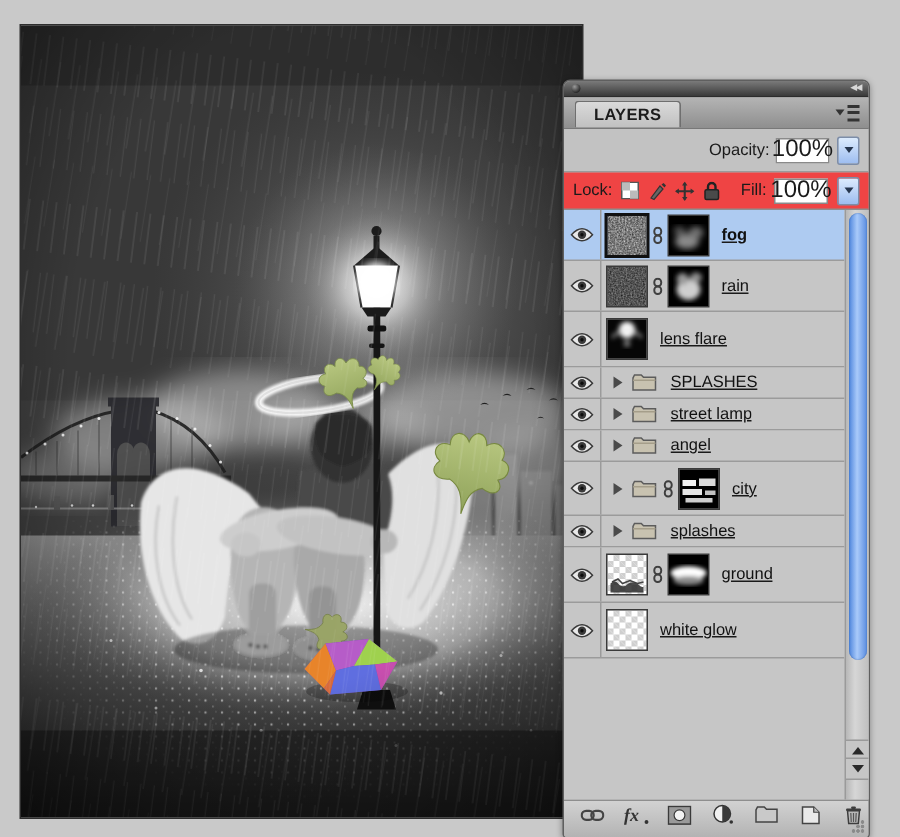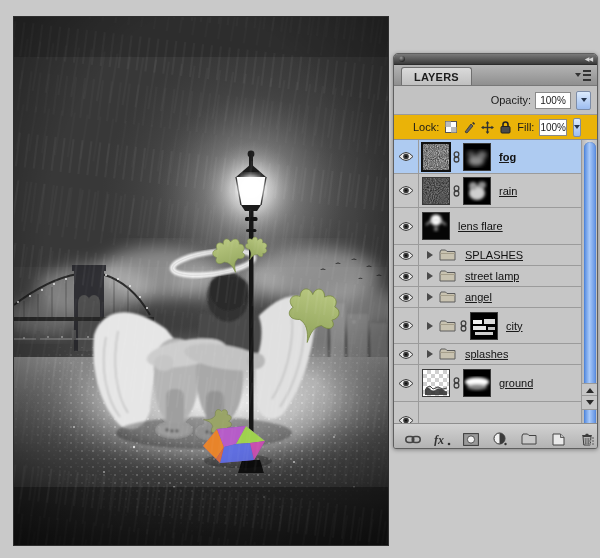"LAYERS" #layers-panel { height: 396px -> 506px; left: 393px -> 375px }
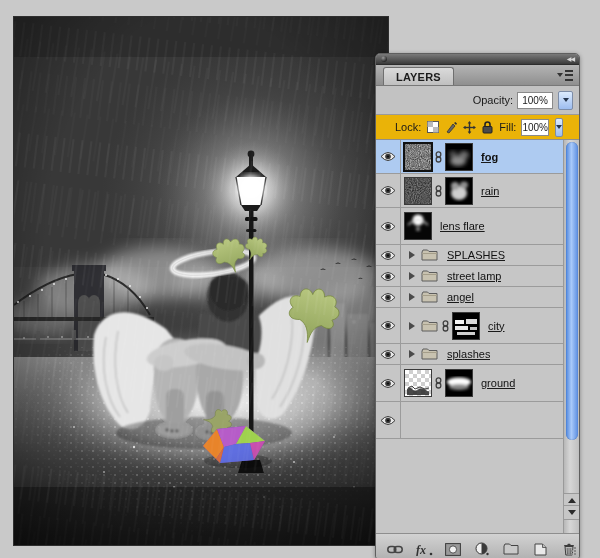"100%" .value-box { font-size: 10px -> 16px }
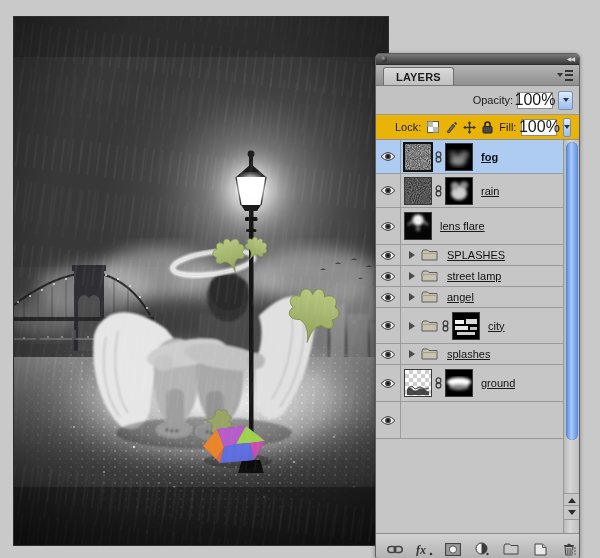"Lock:" .lock-row { background: #eab308 -> #ef4444; padding: 0 19px -> 0 6px }
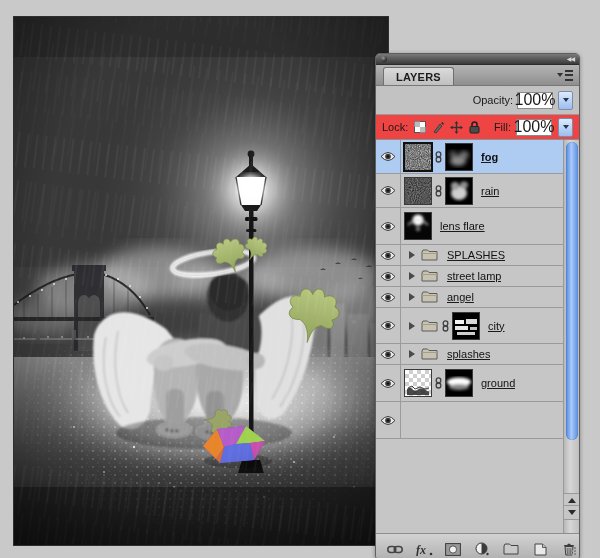"white glow" div.row-content { html: none -> <div> <div></div> <span>white glow</span> </div> }
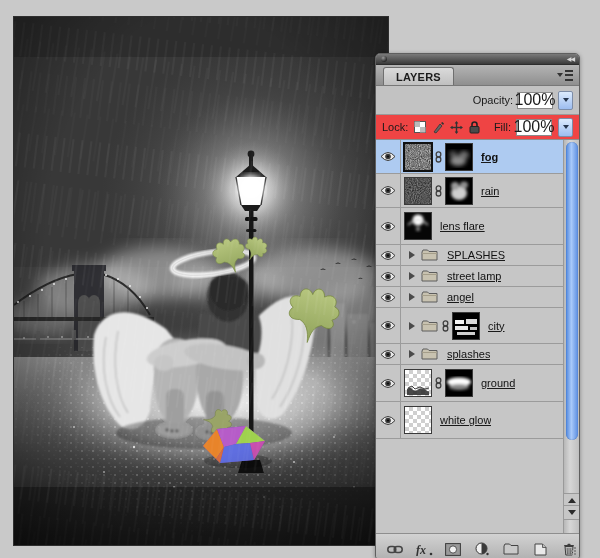"fx" .bottom-toolbar { align-items: flex-end -> flex-start }
